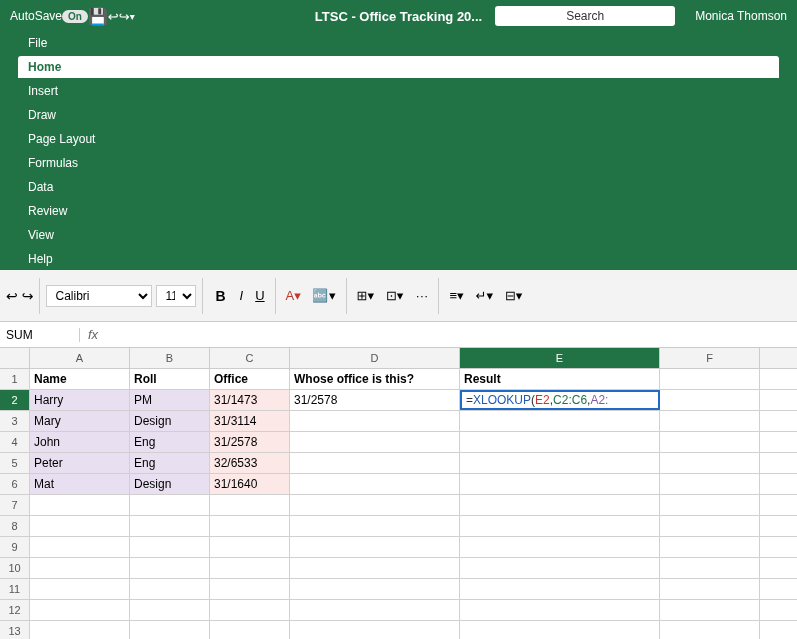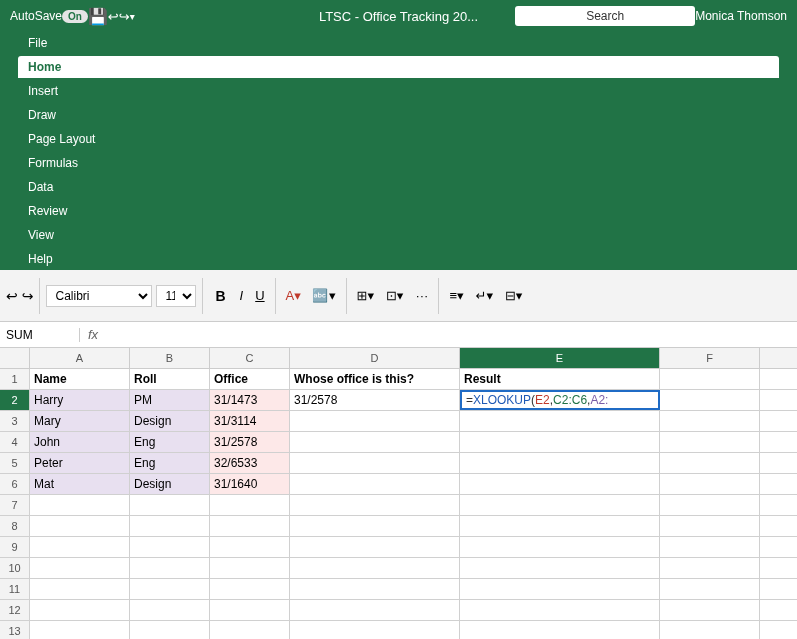"LTSC - Office Tracking 20..." #title-bar-center { font-weight: 400 -> 700 }
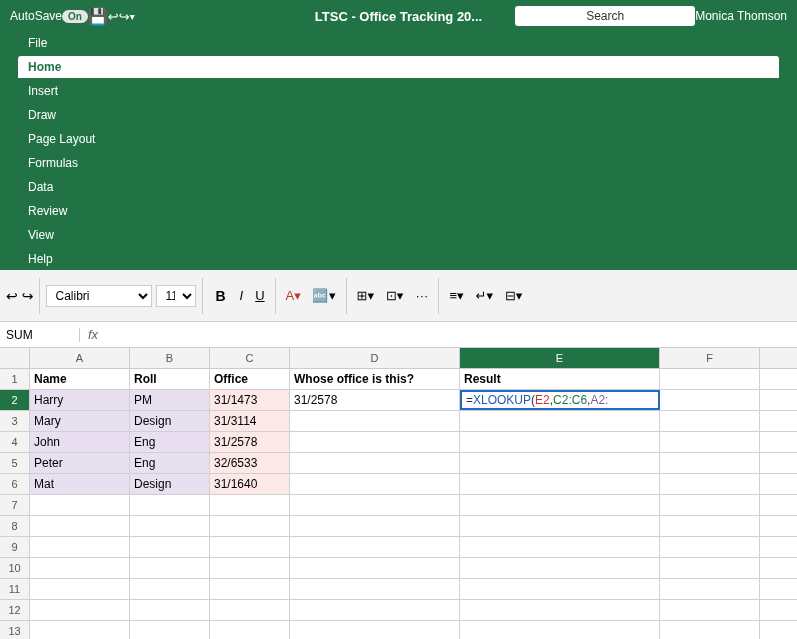"Search" div { gap: 0 -> 20px }
